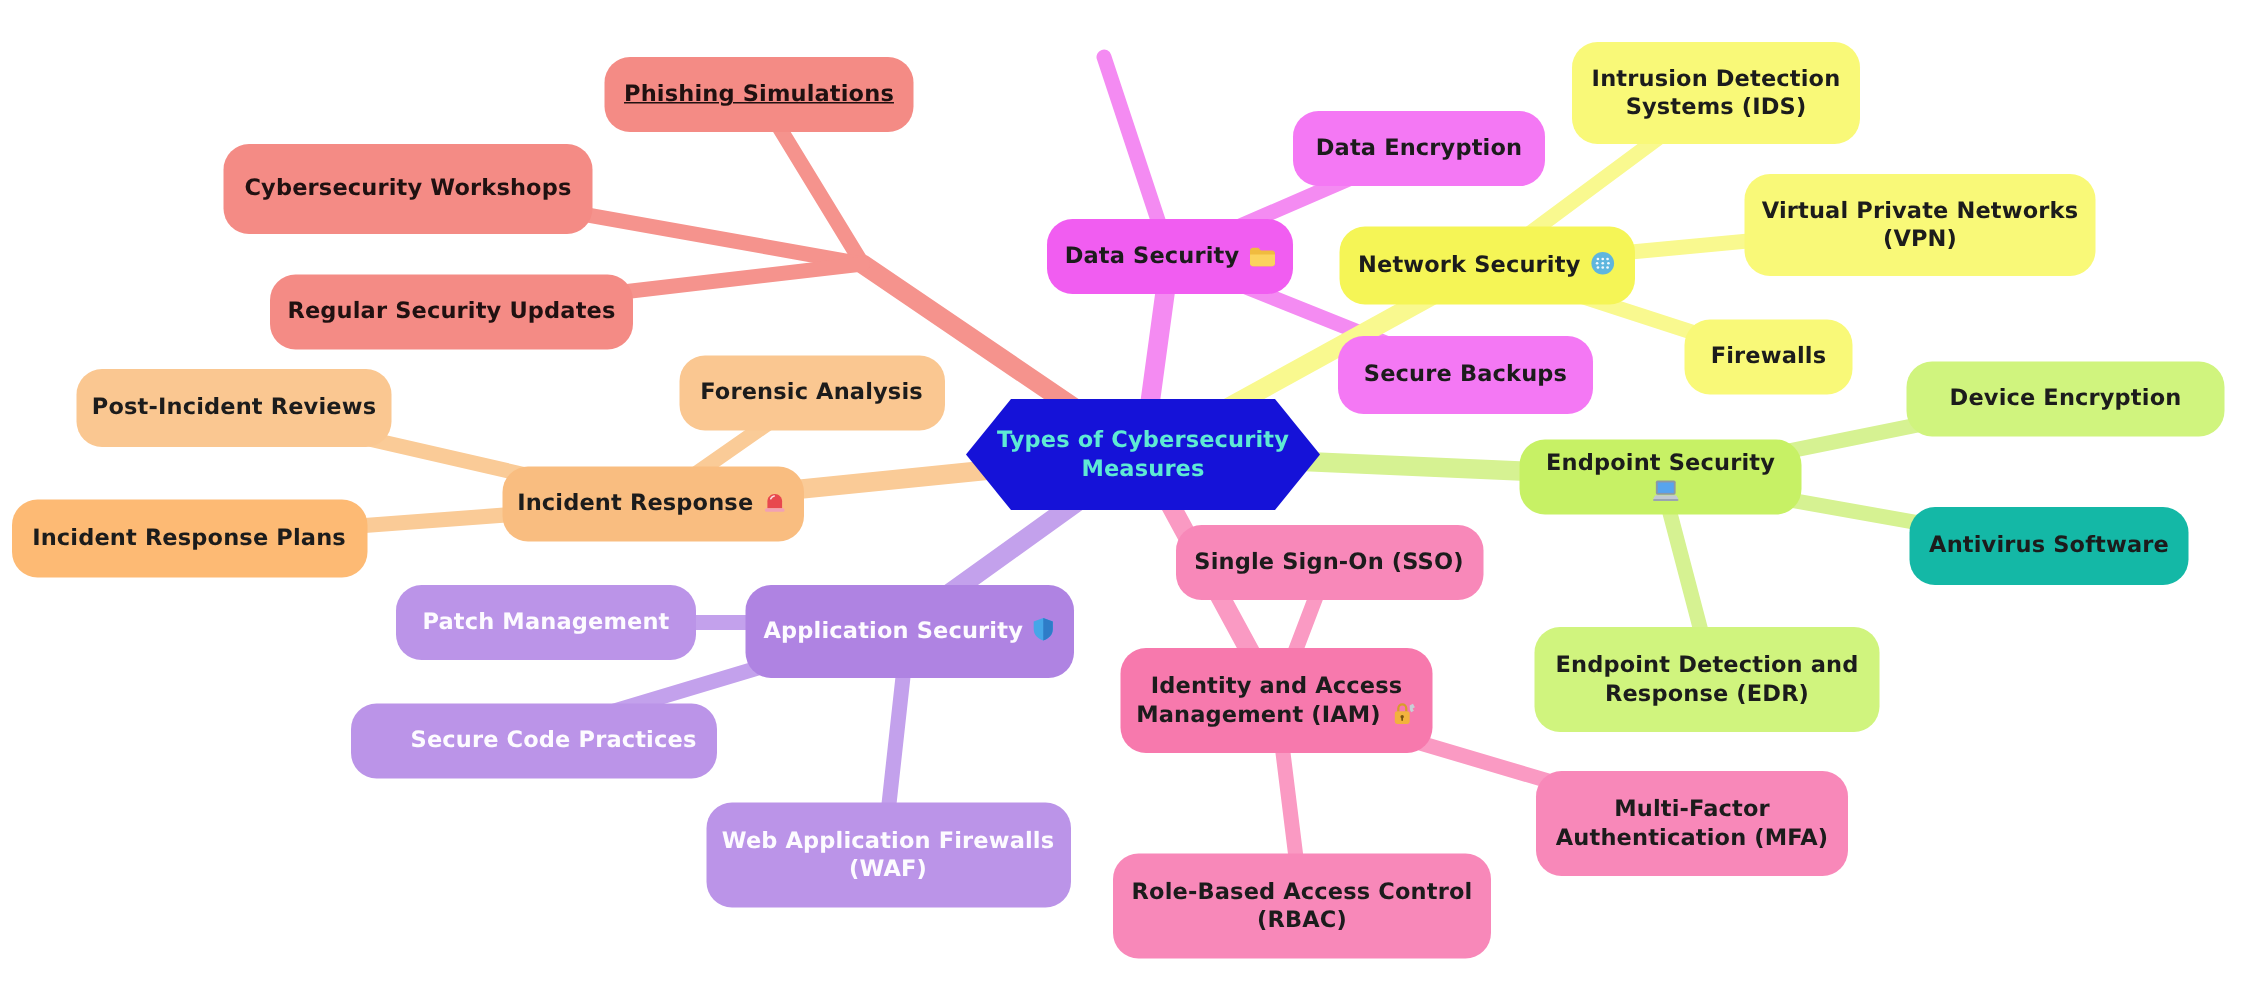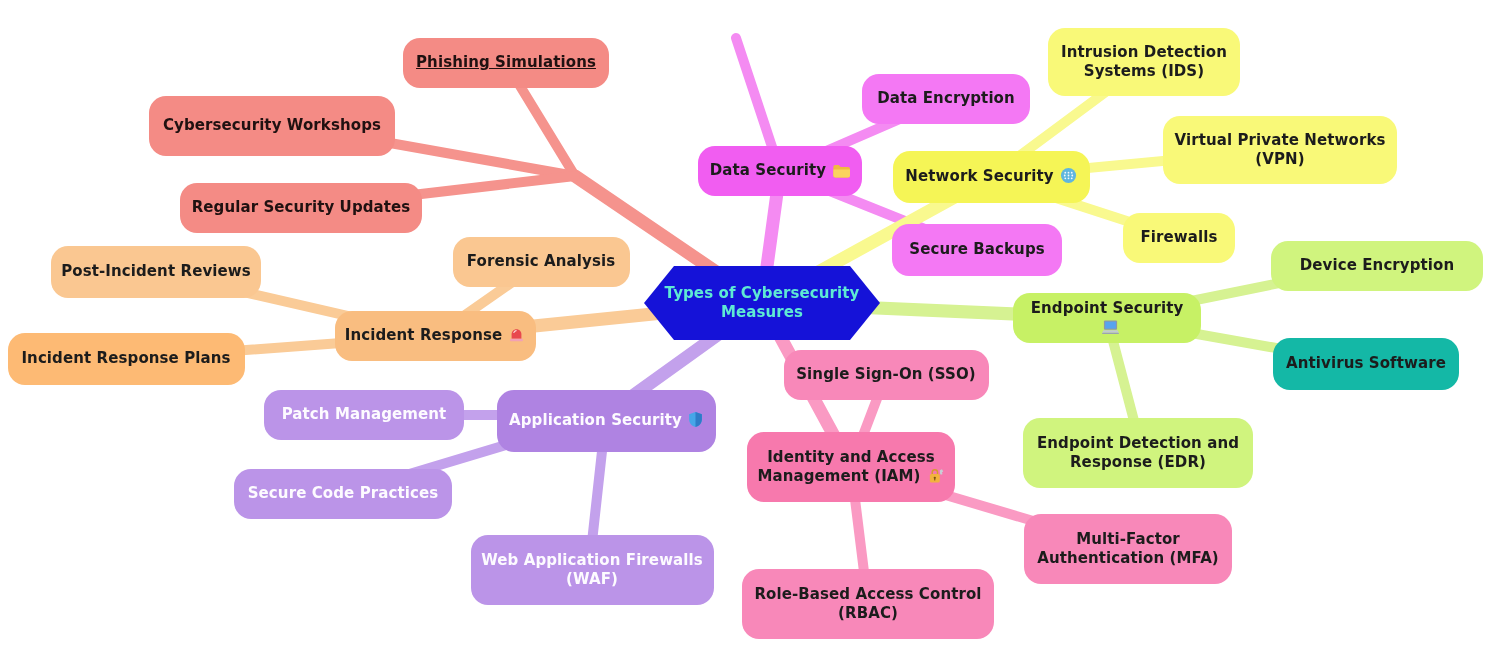"Secure Code Practices" div.node { padding-left: none -> 26px }
